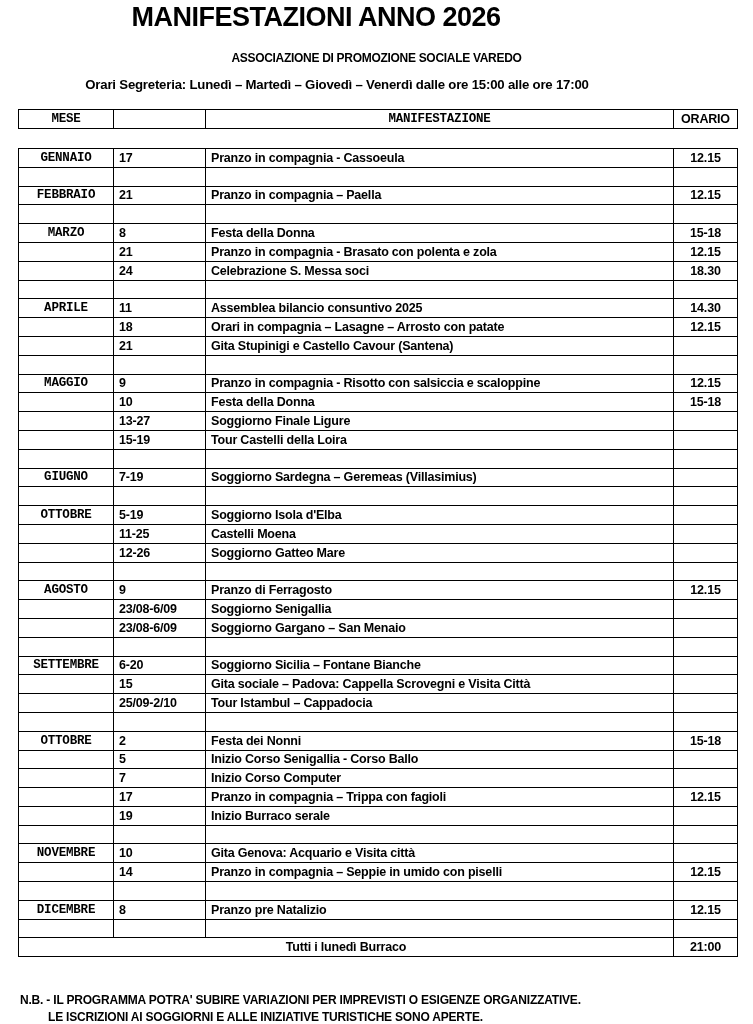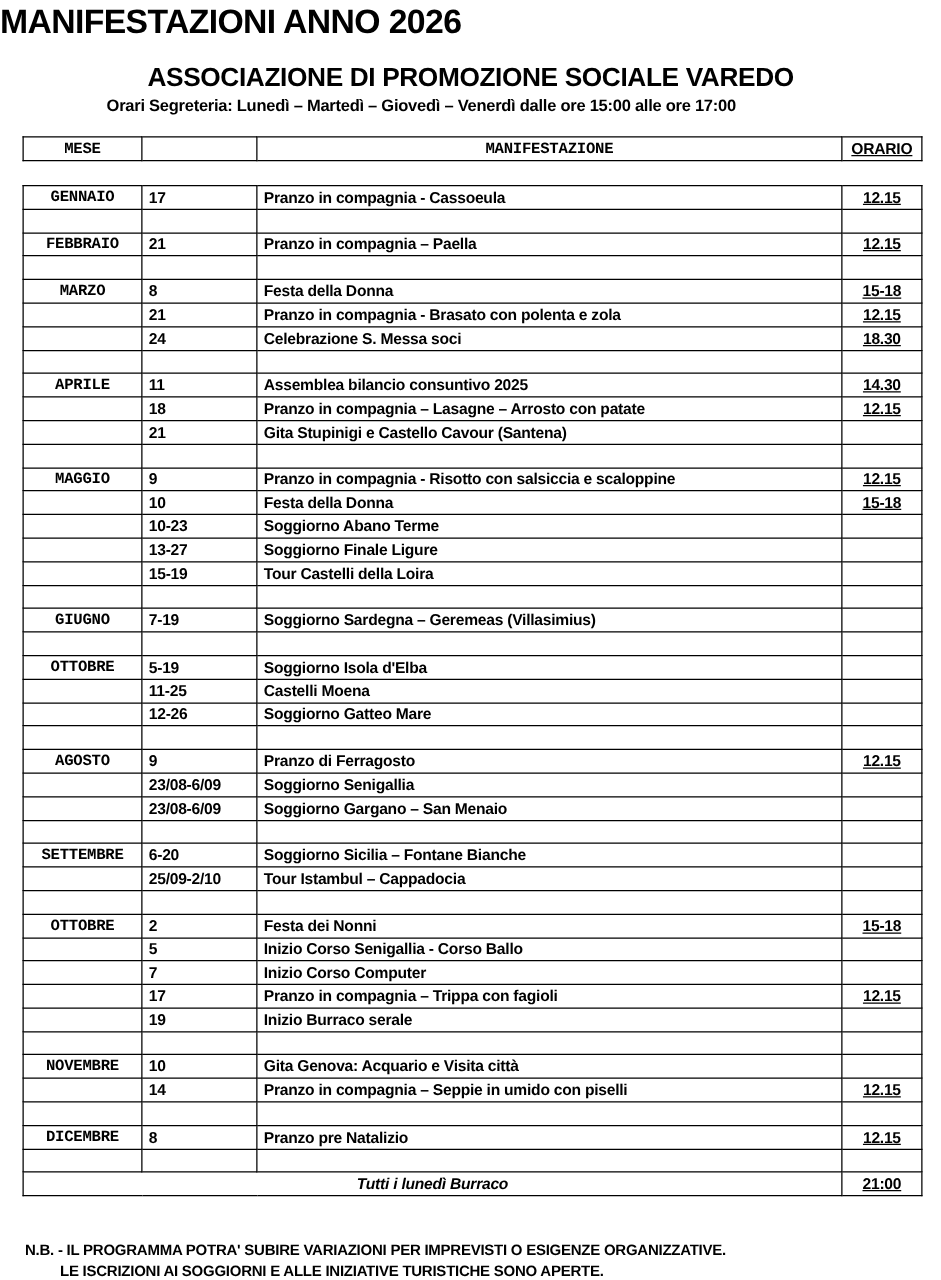"MANIFESTAZIONI ANNO 2026" .title { text-align: left -> center }
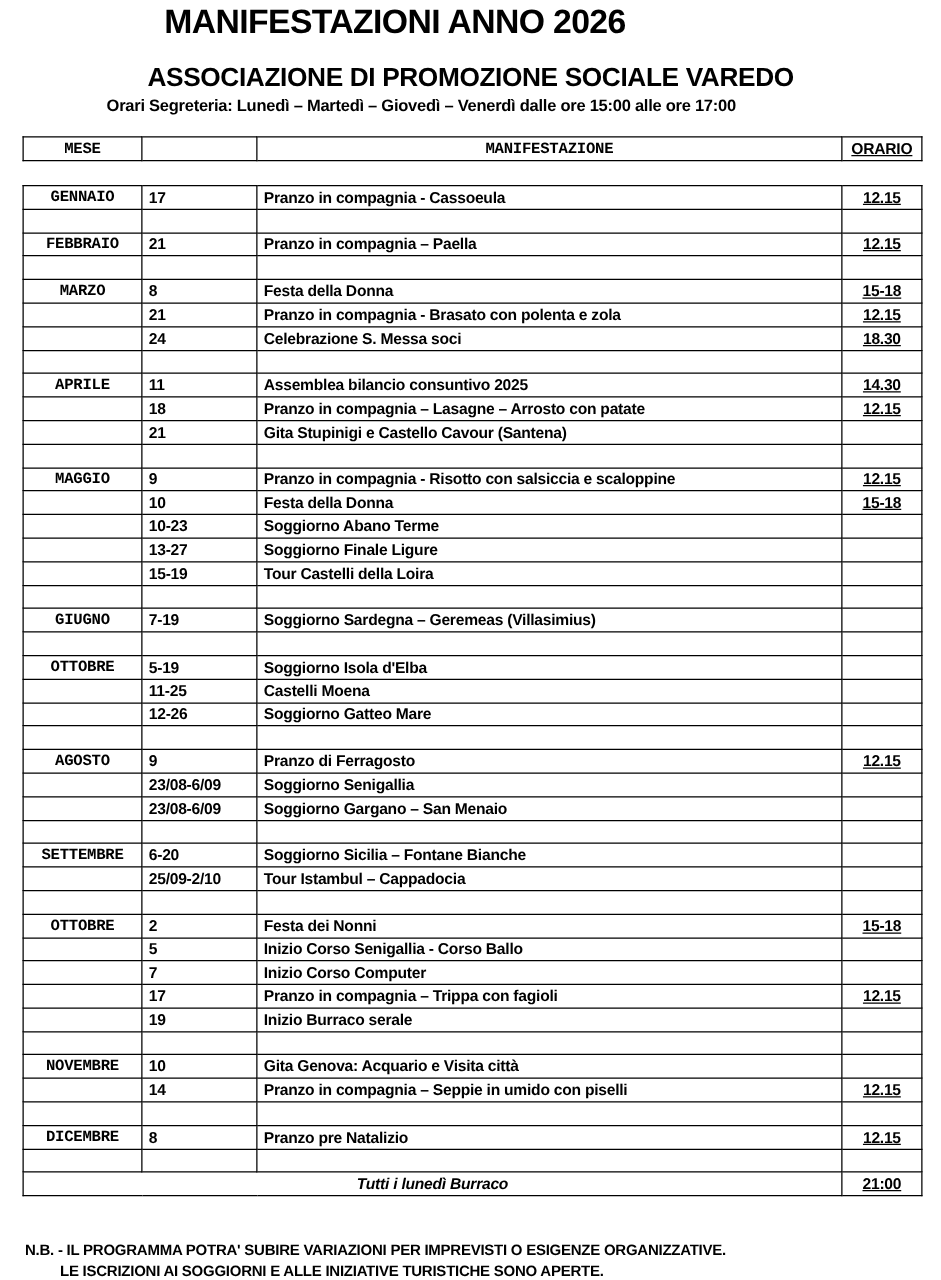"ASSOCIAZIONE DI PROMOZIONE SOCIALE" .subtitle { font-size: 21px -> 12px }
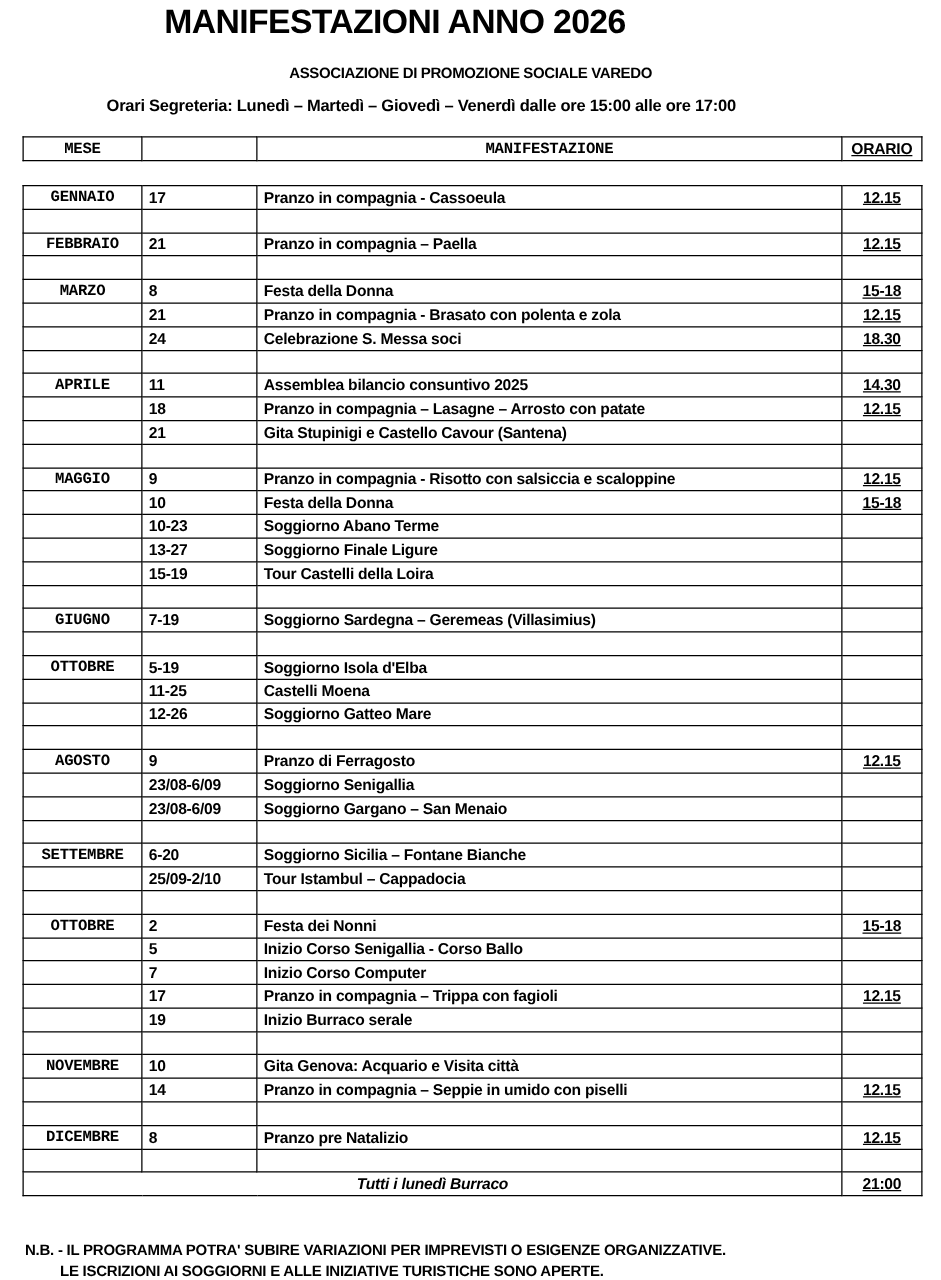"ORARIO" .c-orario { text-decoration: underline -> none }
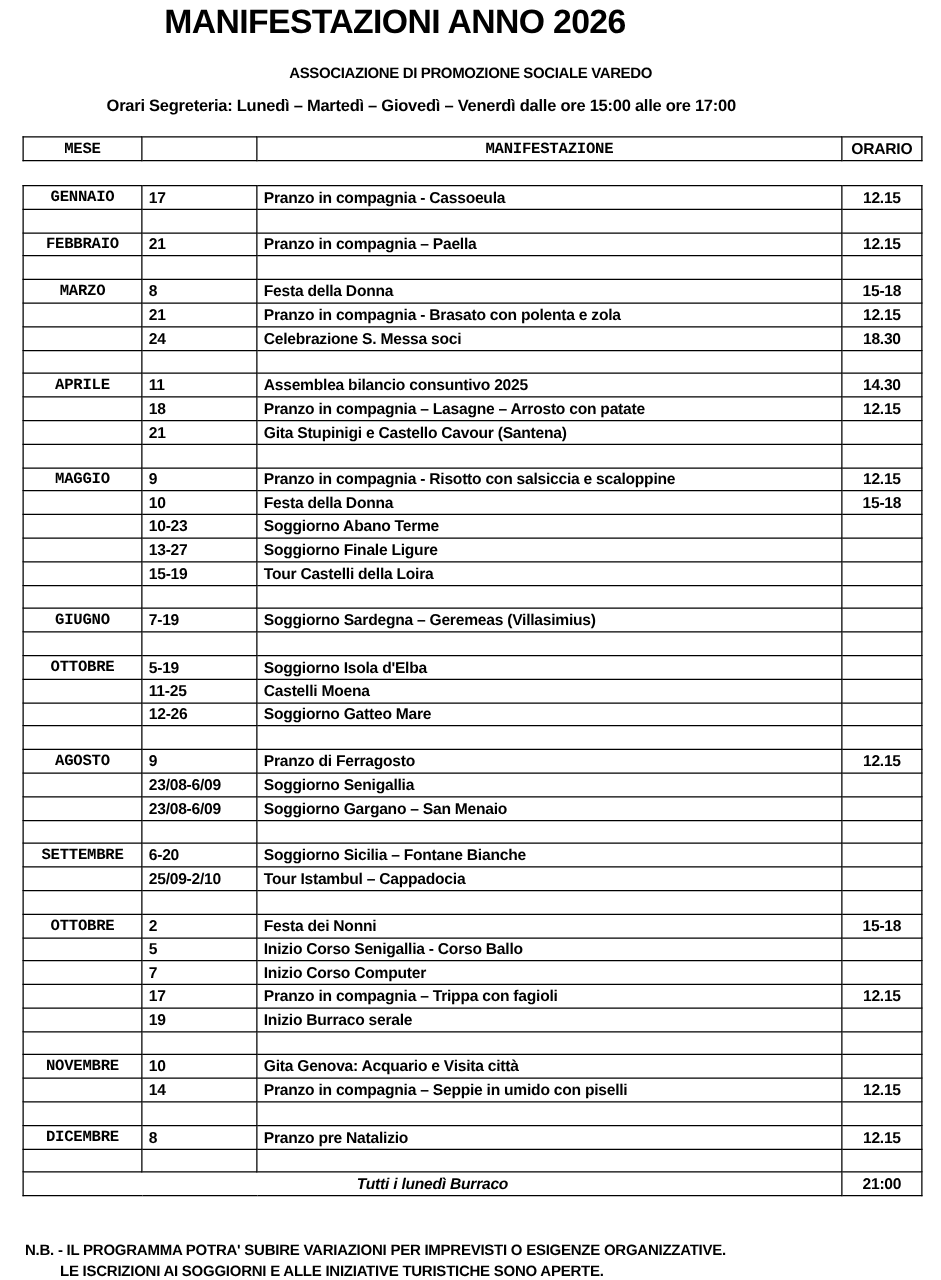"Pranzo in compagnia – Lasagne" td.c-event { text: Pranzo -> Orari }
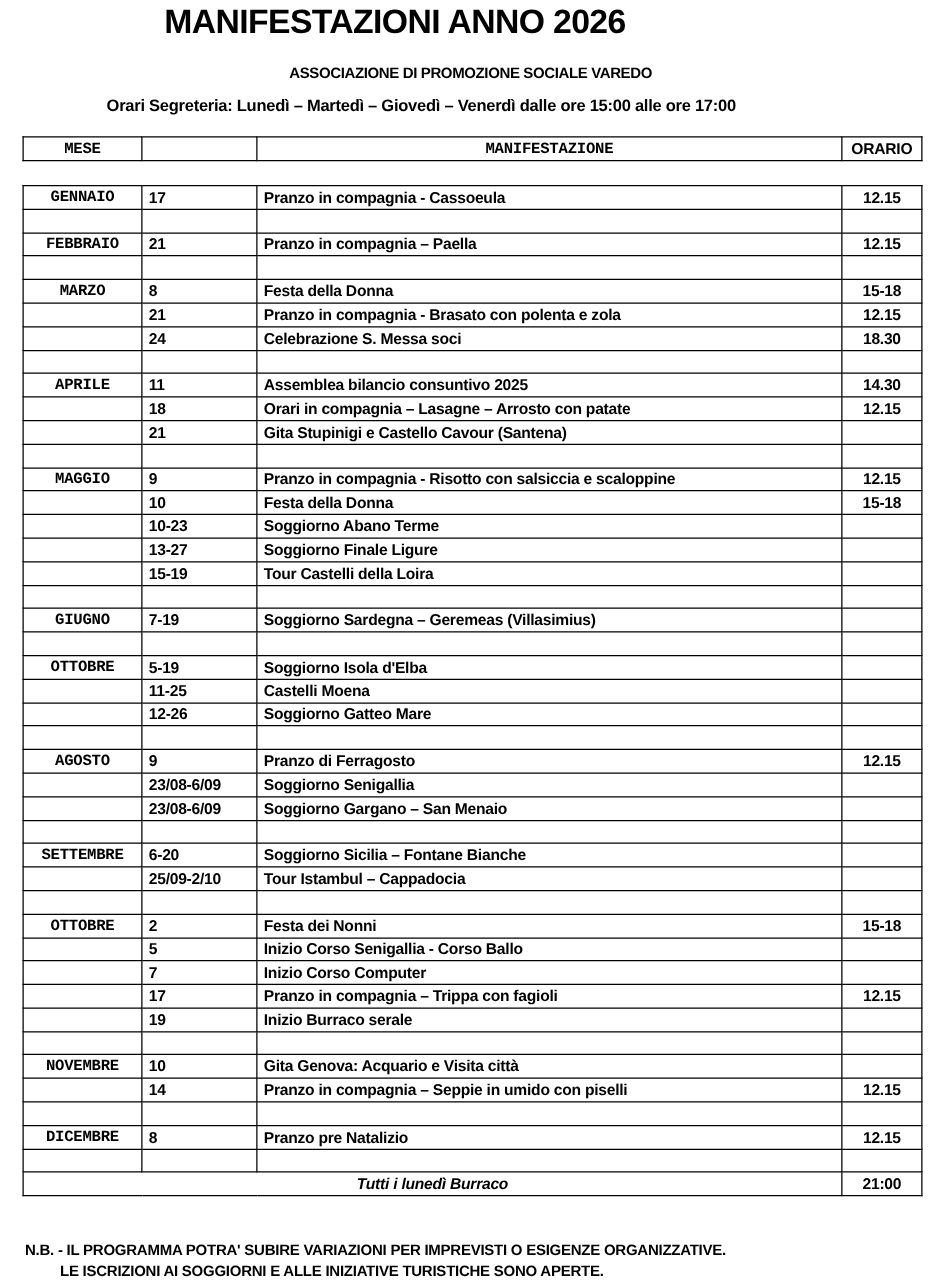"10-23" tr { html: <tr> <td></td> <td>10-23</td> <td>Soggiorno Abano Terme</td> <td></td> </tr> -> none }
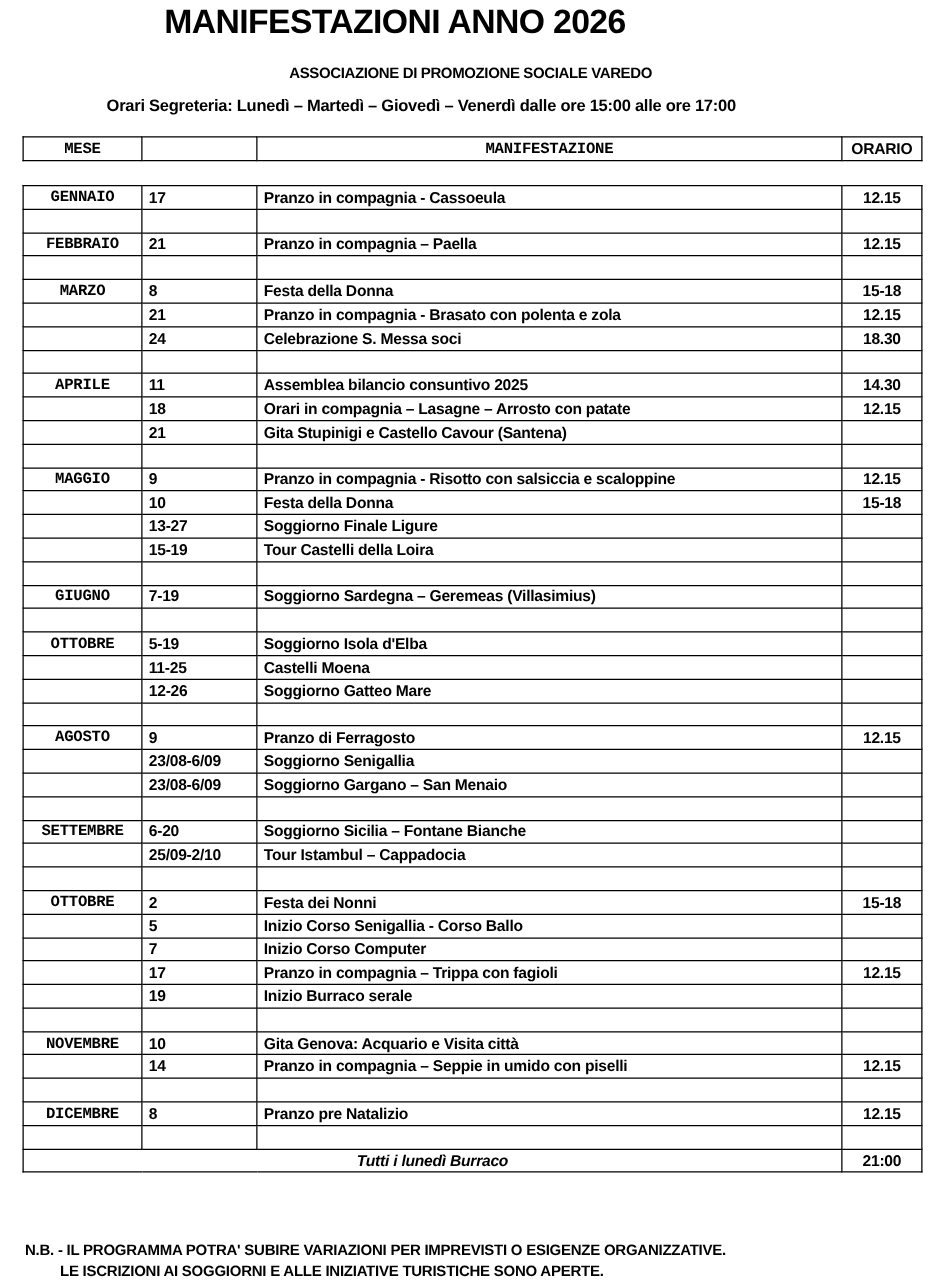"15" tr { html: none -> <tr> <td></td> <td>15</td> <td>Gita sociale – Padova: Cappella Scrovegni e Visita Città</td> <td></td> </tr> }
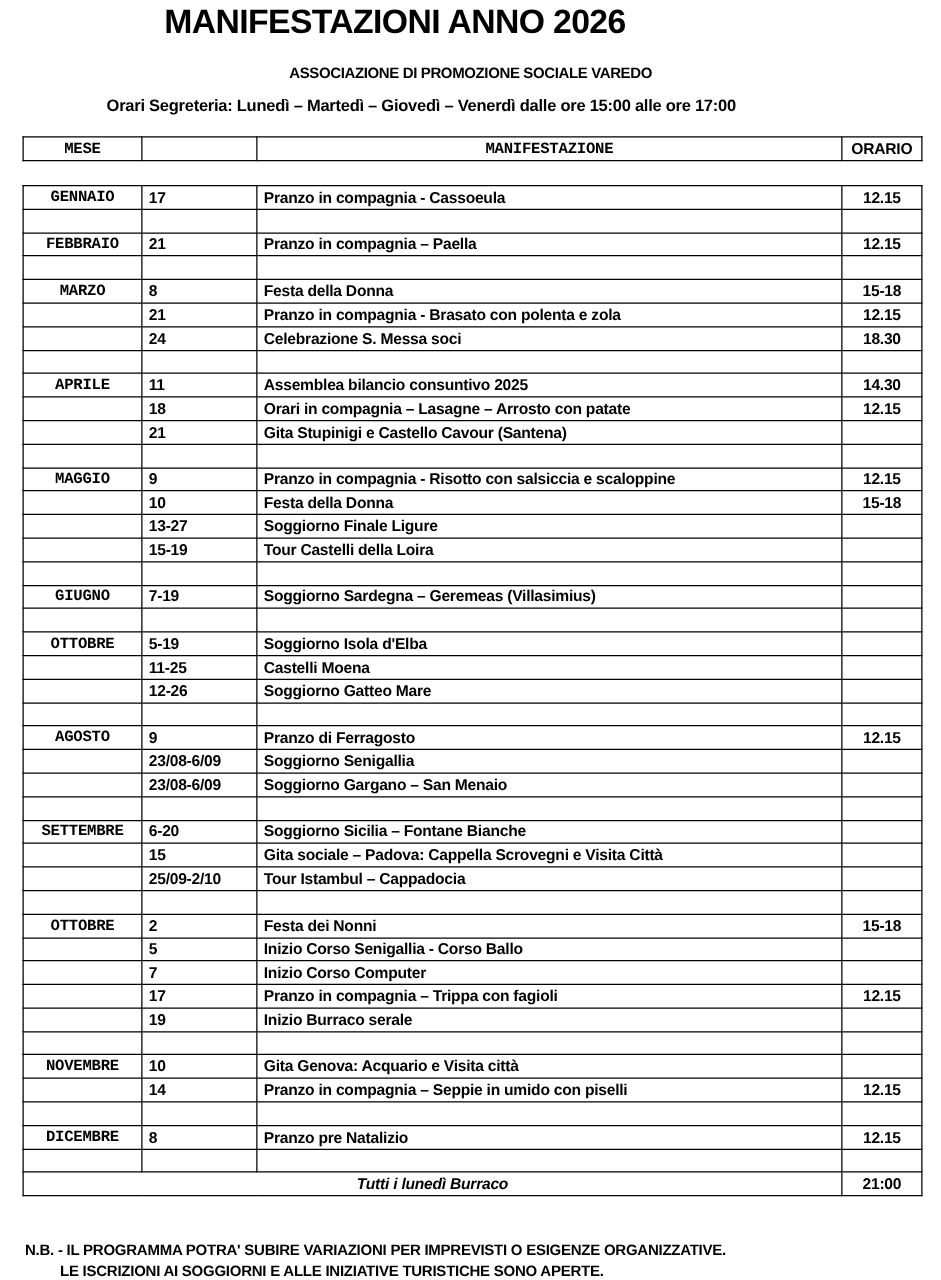"Tutti i lunedì Burraco" .c-footer { font-style: italic -> none }
